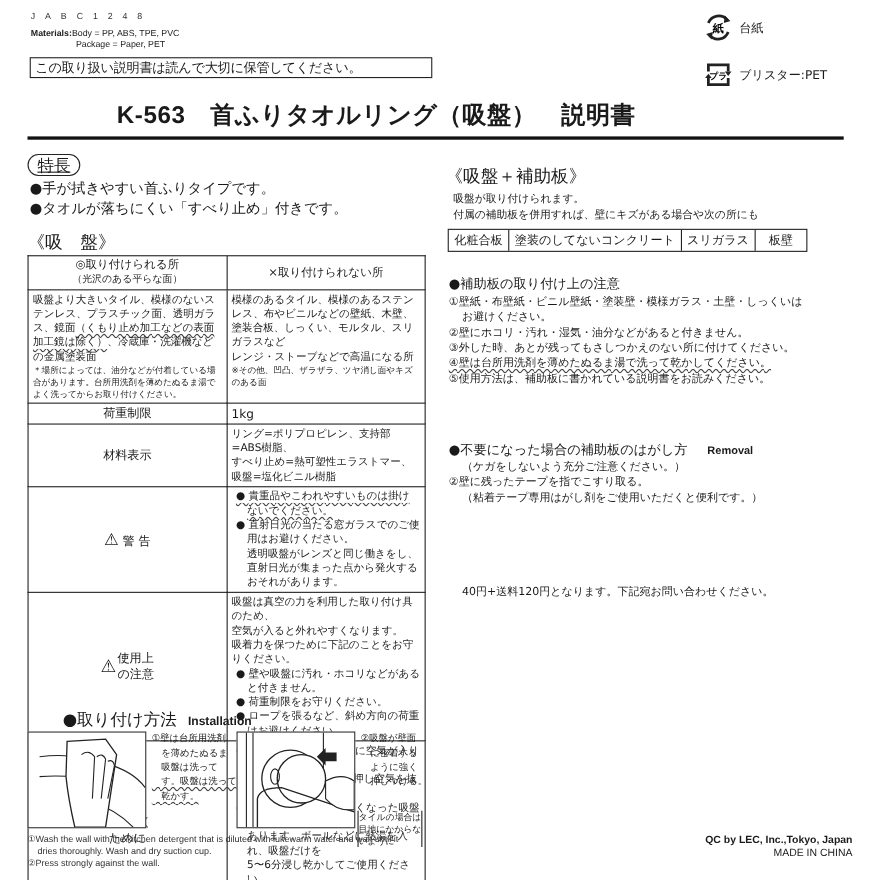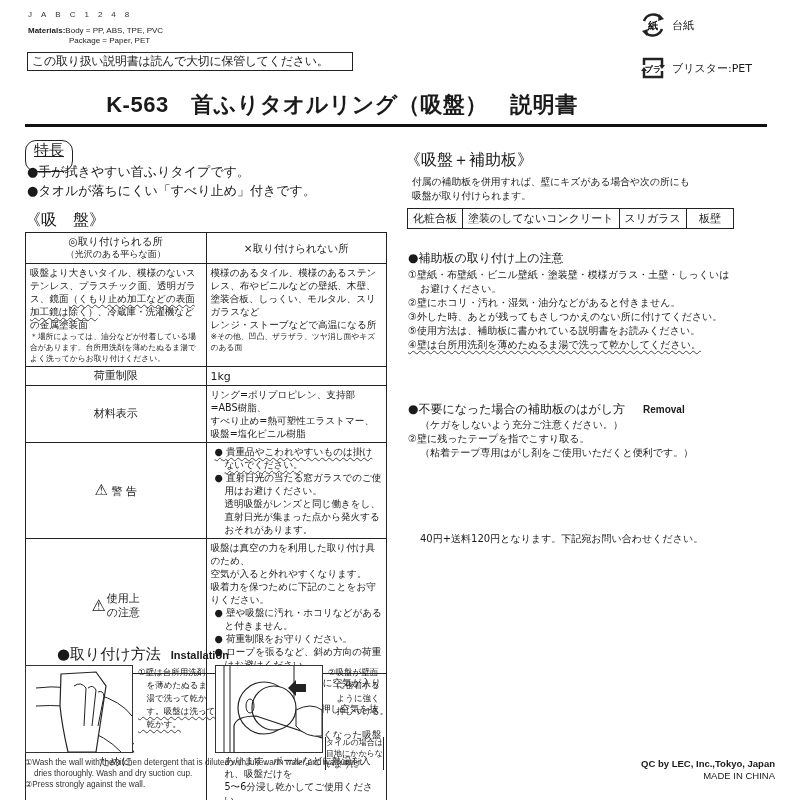"この取り扱い説明書は読んで大切に保管してください。" .keep-box { width: 326px -> 366px }
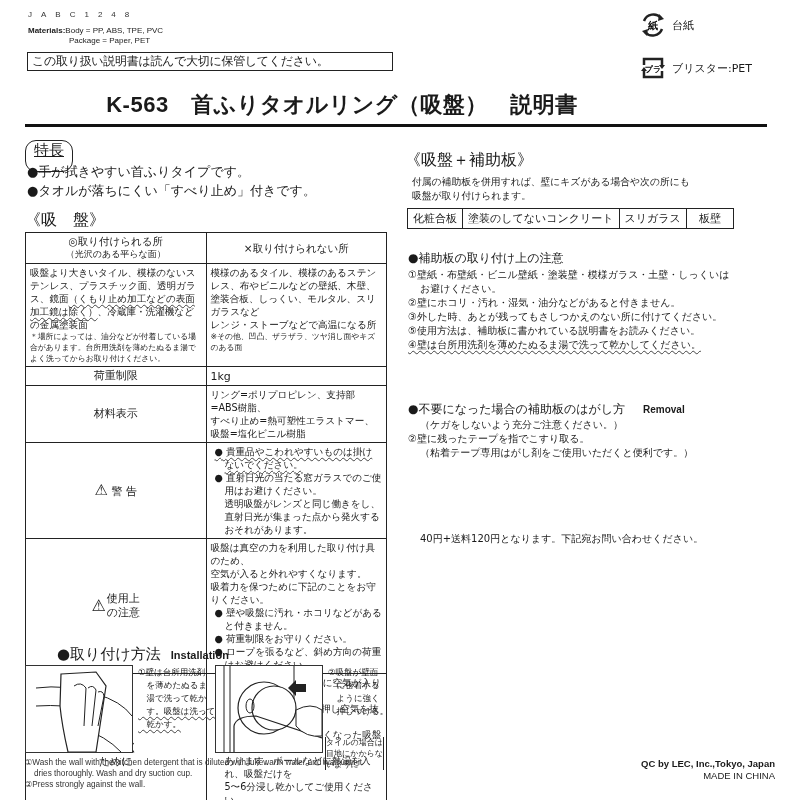"特長" .feat-pill { height: 32px -> 20px }
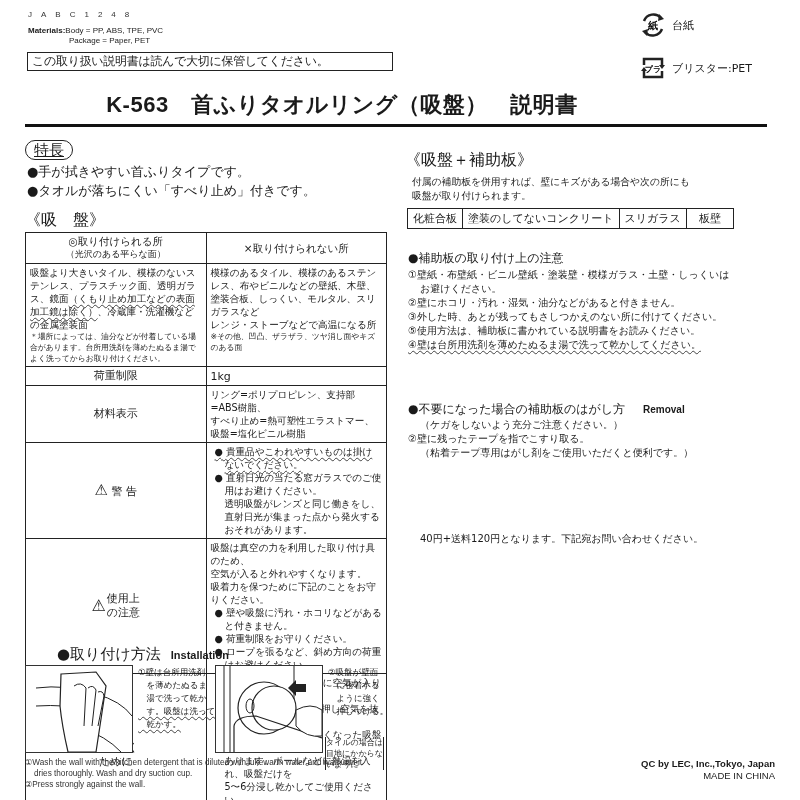"付属の補助板を併用すれば、壁にキズがある場合や次の所にも" div { order: before "吸盤が取り付けられます。" -> after "吸盤が取り付けられます。" }
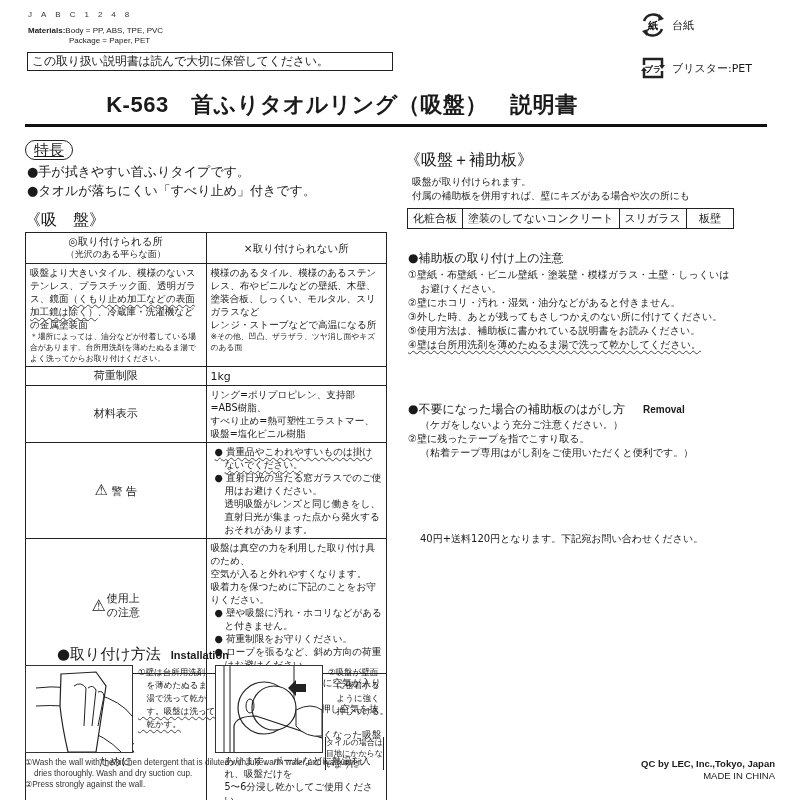"⑤使用方法は、補助板に書かれている説明書をお読みください。" span.it { order: before "④壁は台所用洗剤を薄めたぬるま湯で洗って乾かしてください。" -> after "④壁は台所用洗剤を薄めたぬるま湯で洗って乾かしてください。" }
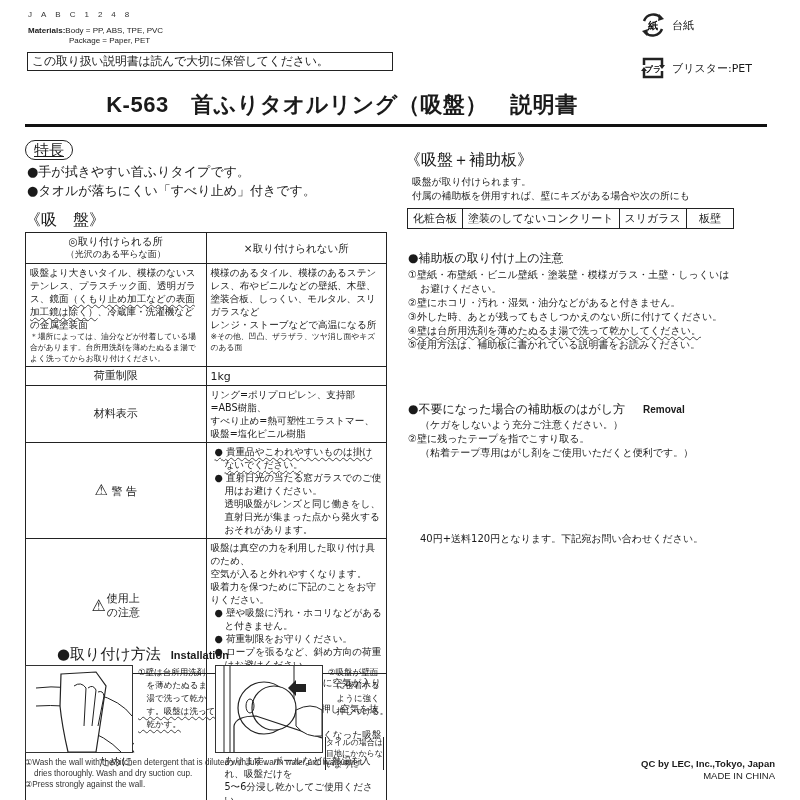"湯で洗って乾か" div { text: 湯で洗って乾か -> 吸盤は洗って }
